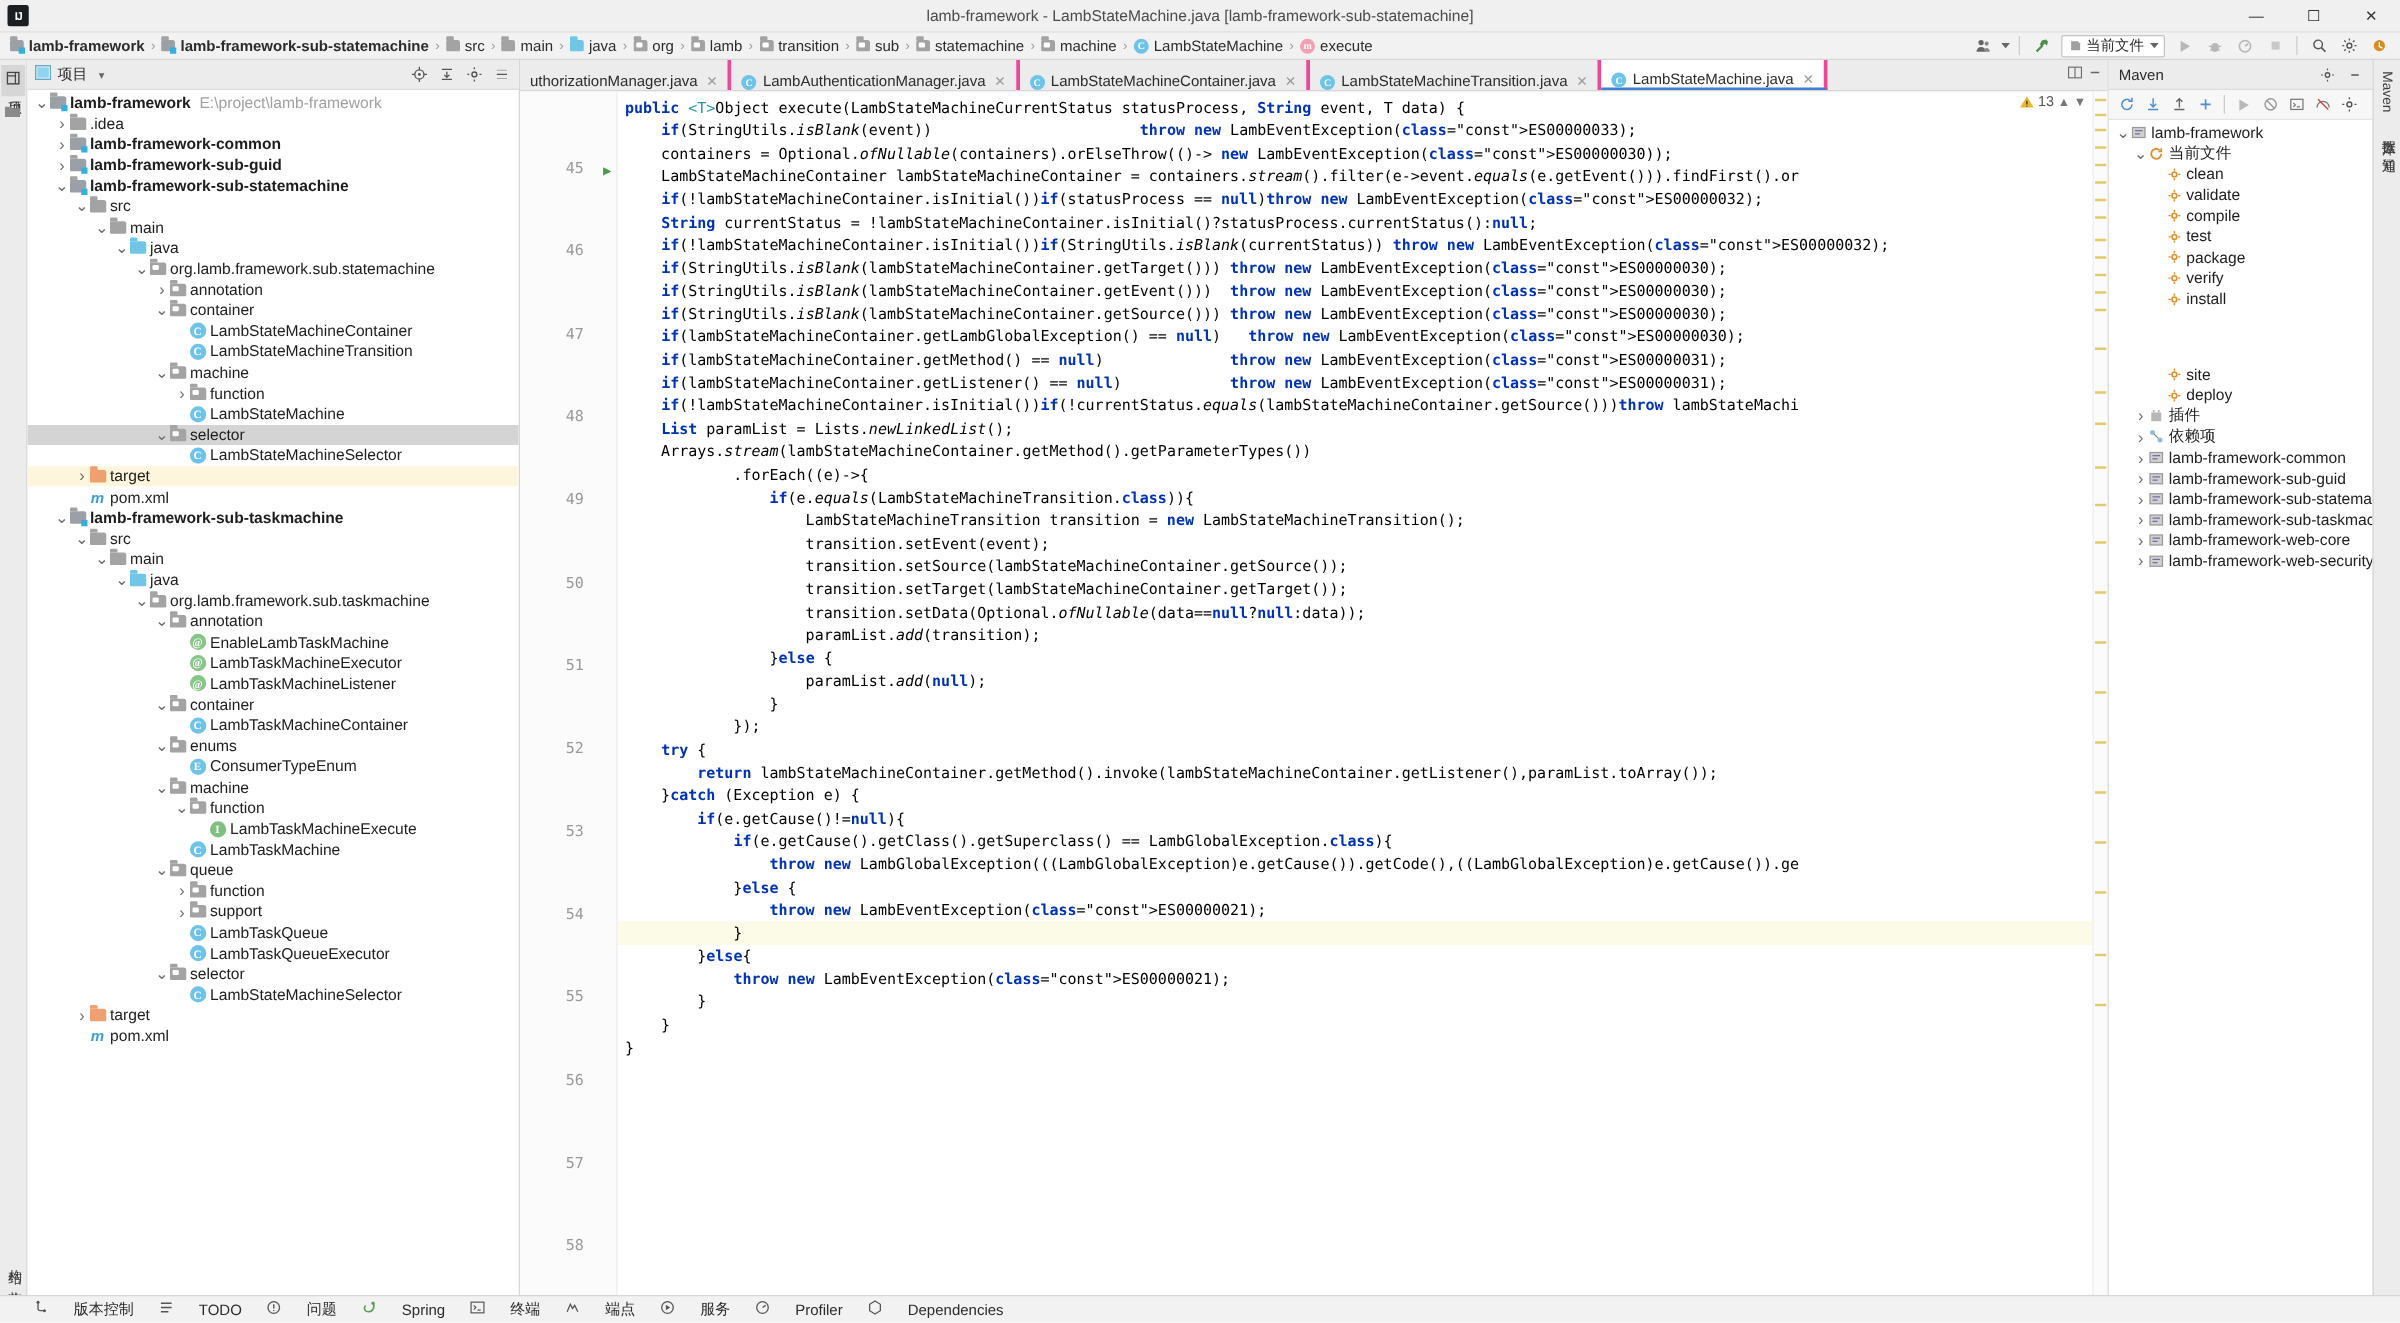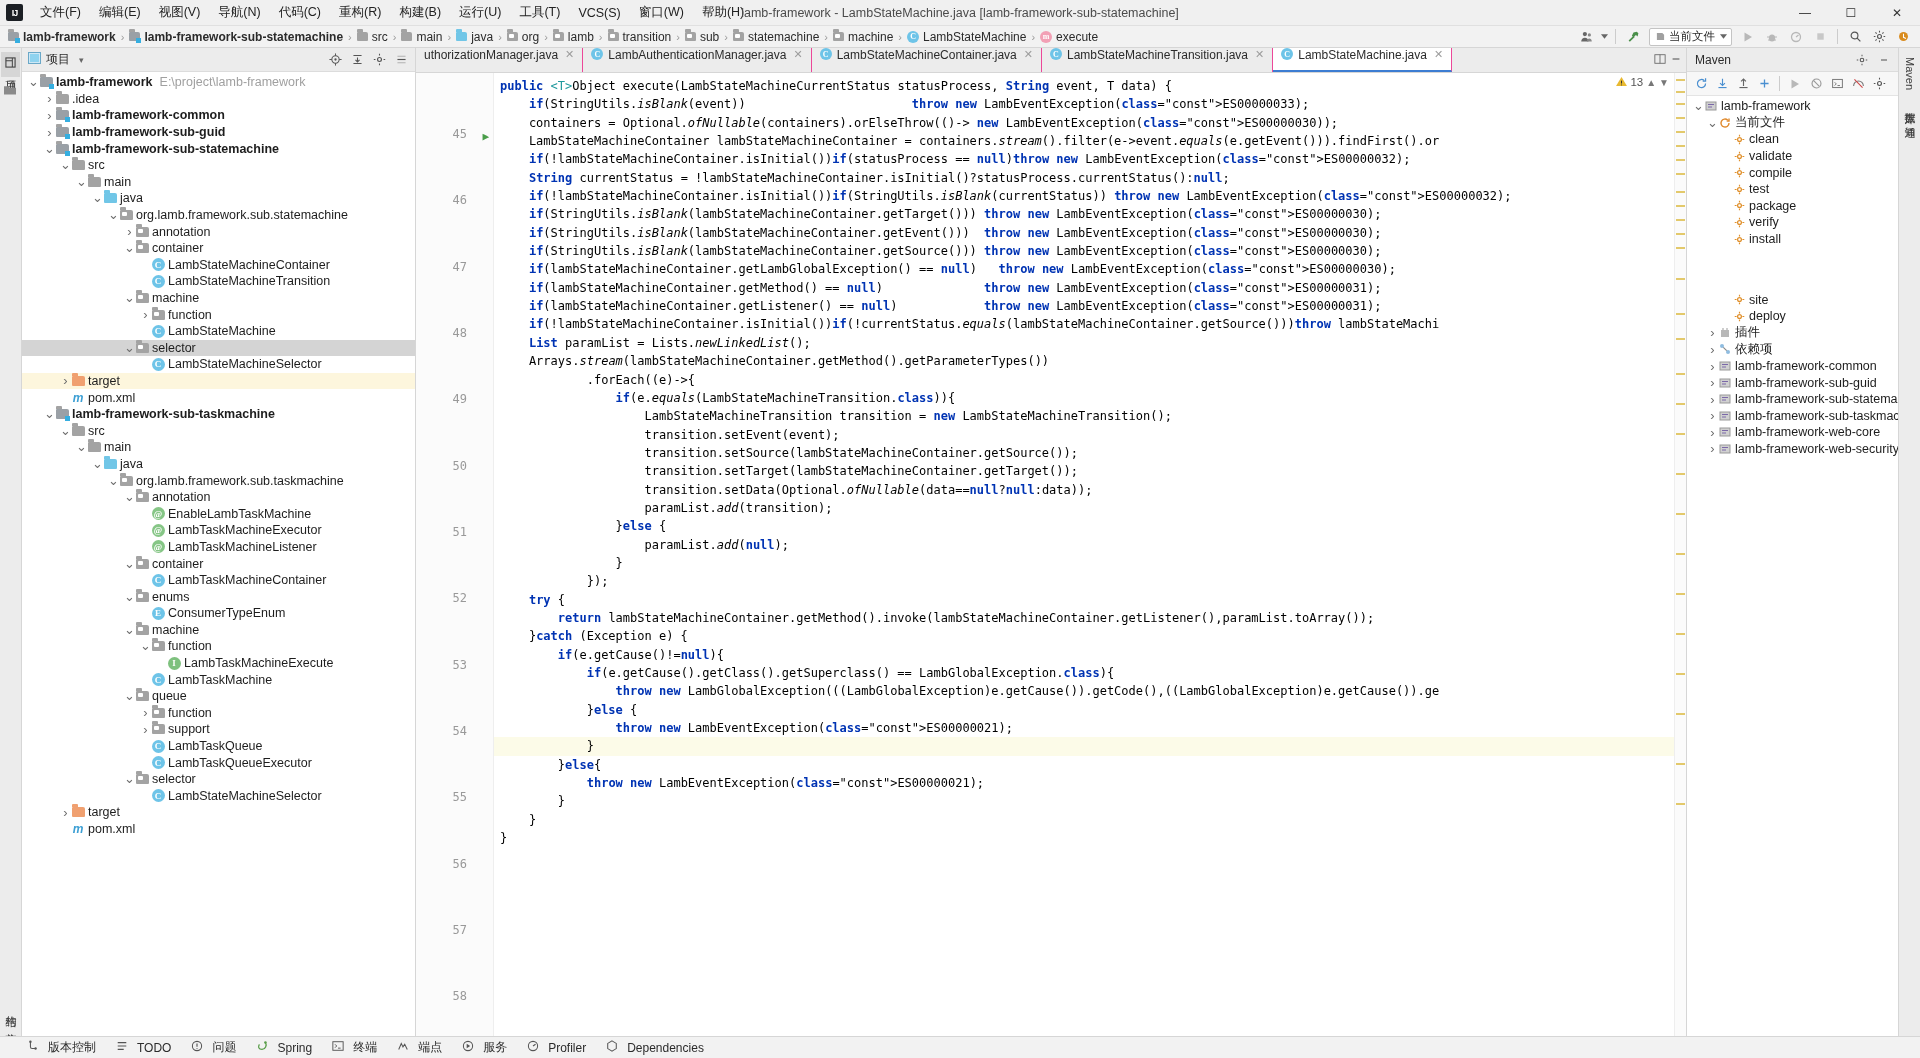"文件(F)" div.menu { html: <div> <div>文件(F)</div> <div>编辑(E)</div> <div>视图(V)</div> <div>导航(N)</div> <div>代码(C)</div> <div>重构(R)</div> <div>构建(B)</div> <div>运行(U)</div> <div>工具(T)</div> <div>VCS(S)</div> <div>窗口(W)</div> <div>帮助(H)</div> </div> -> none }
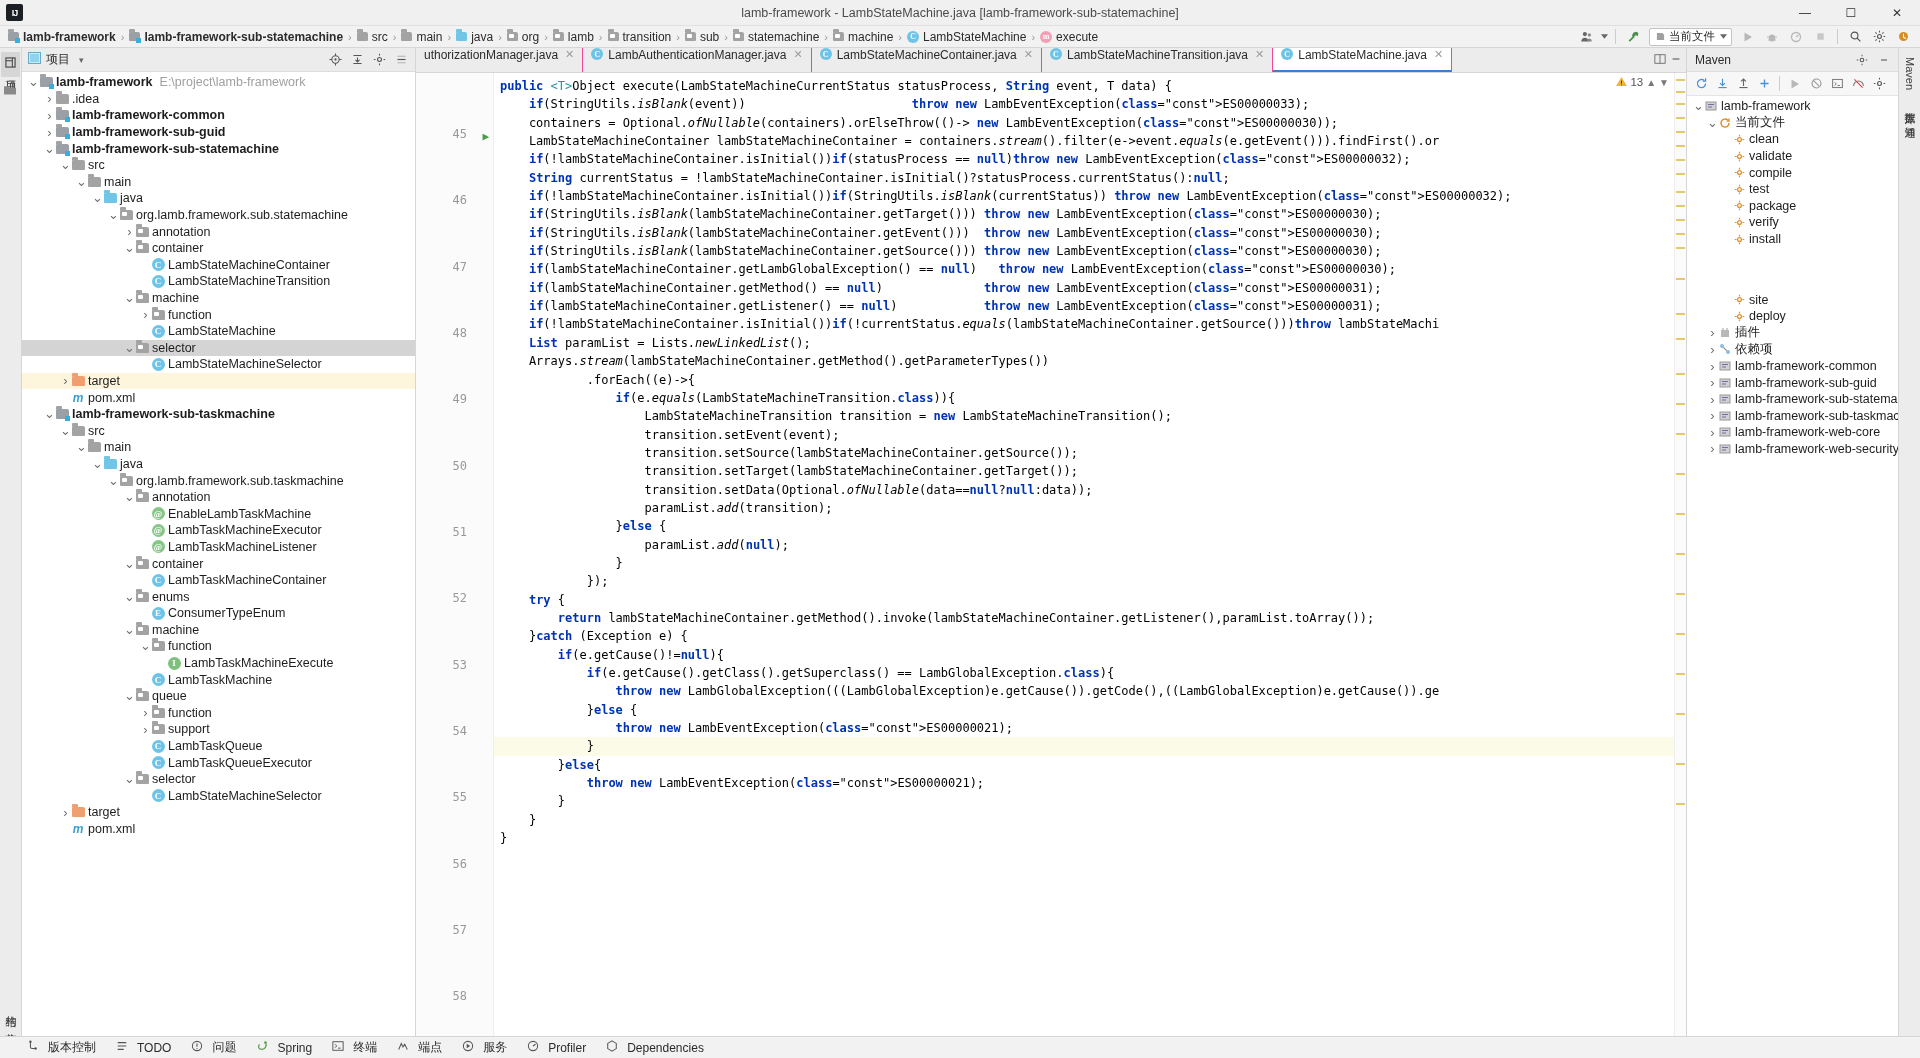"uthorizationManager.java" .etab { align-items: flex-start -> flex-end; border-right: 1px solid #ec4899 -> 3px solid #ec4899 }
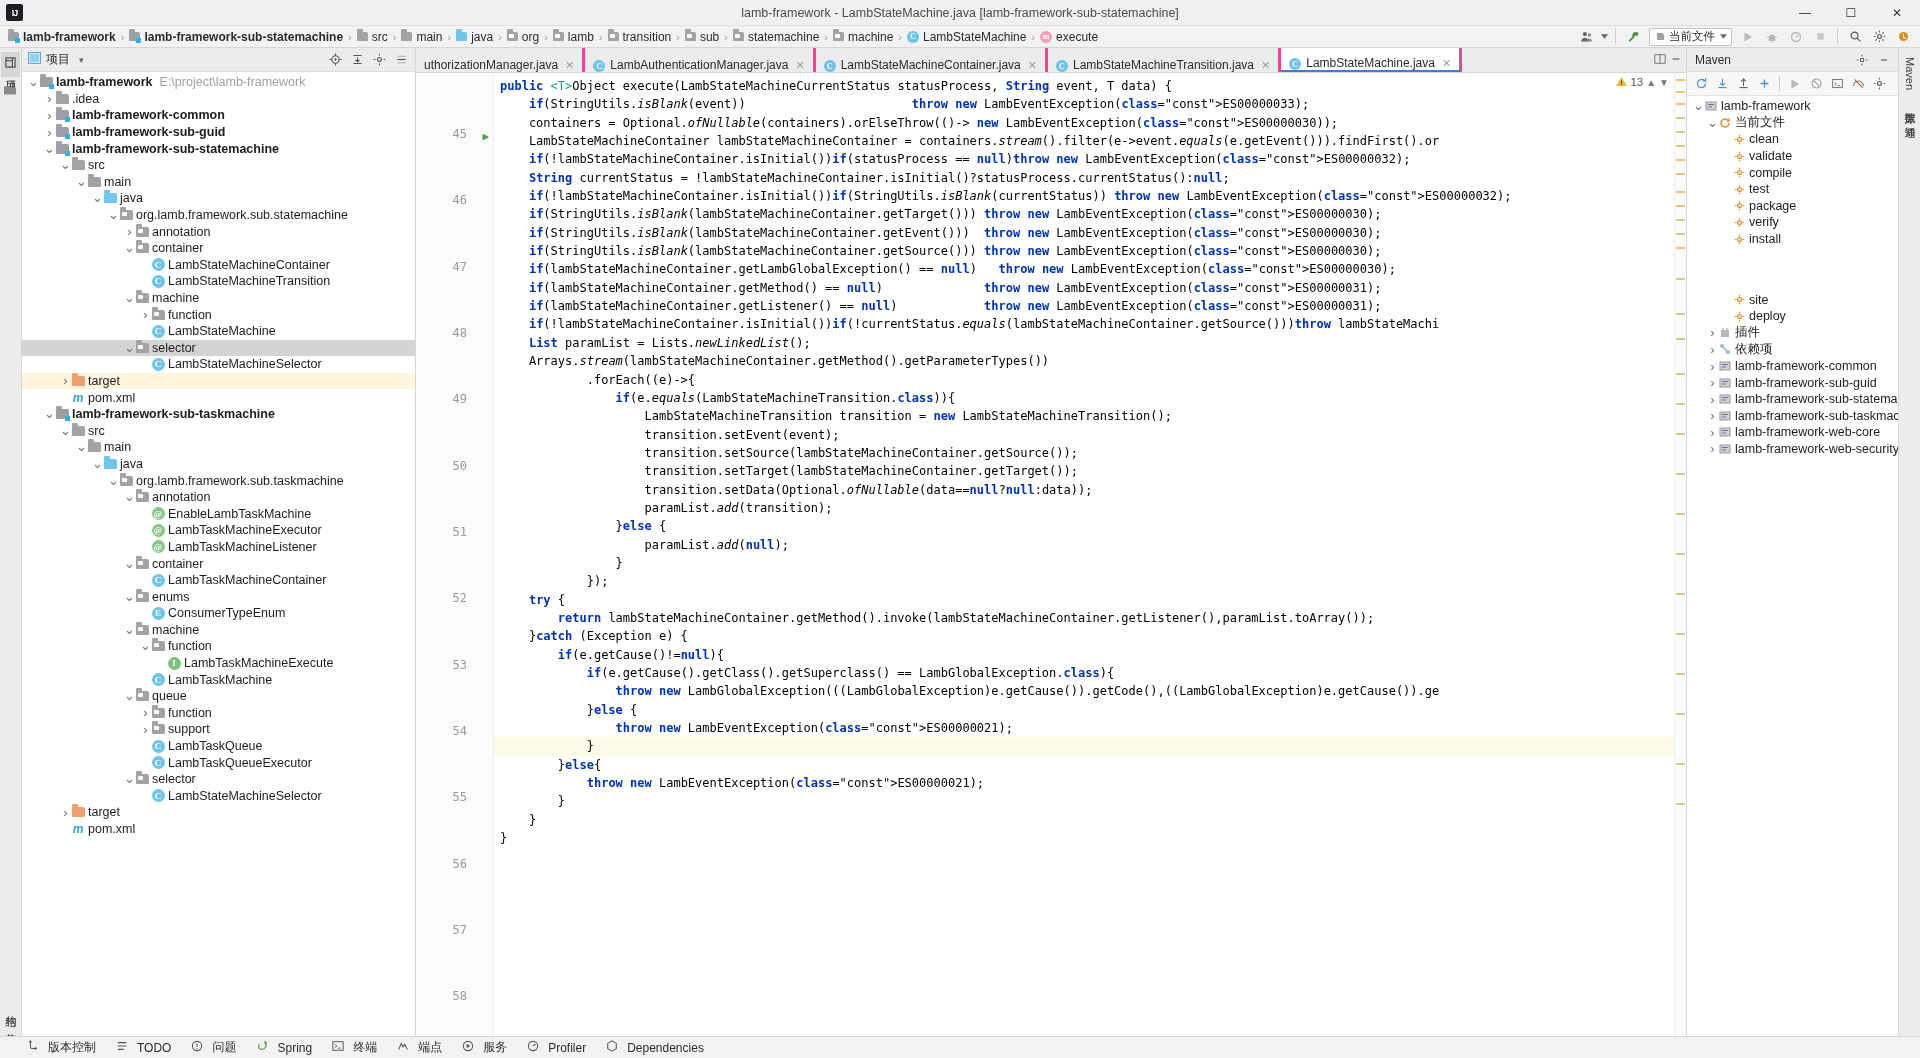"版本控制" .bb-item { gap: 9px -> 20px }
